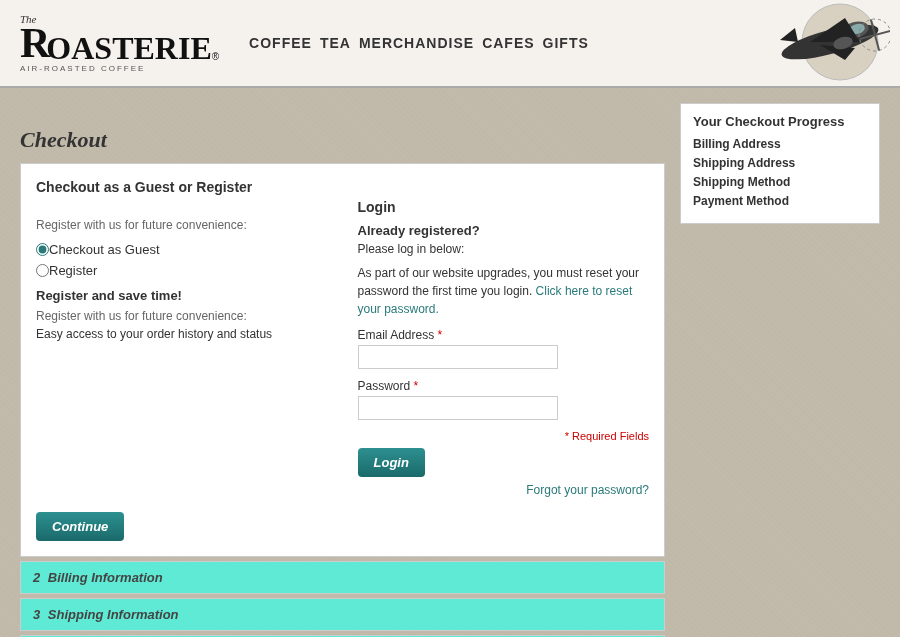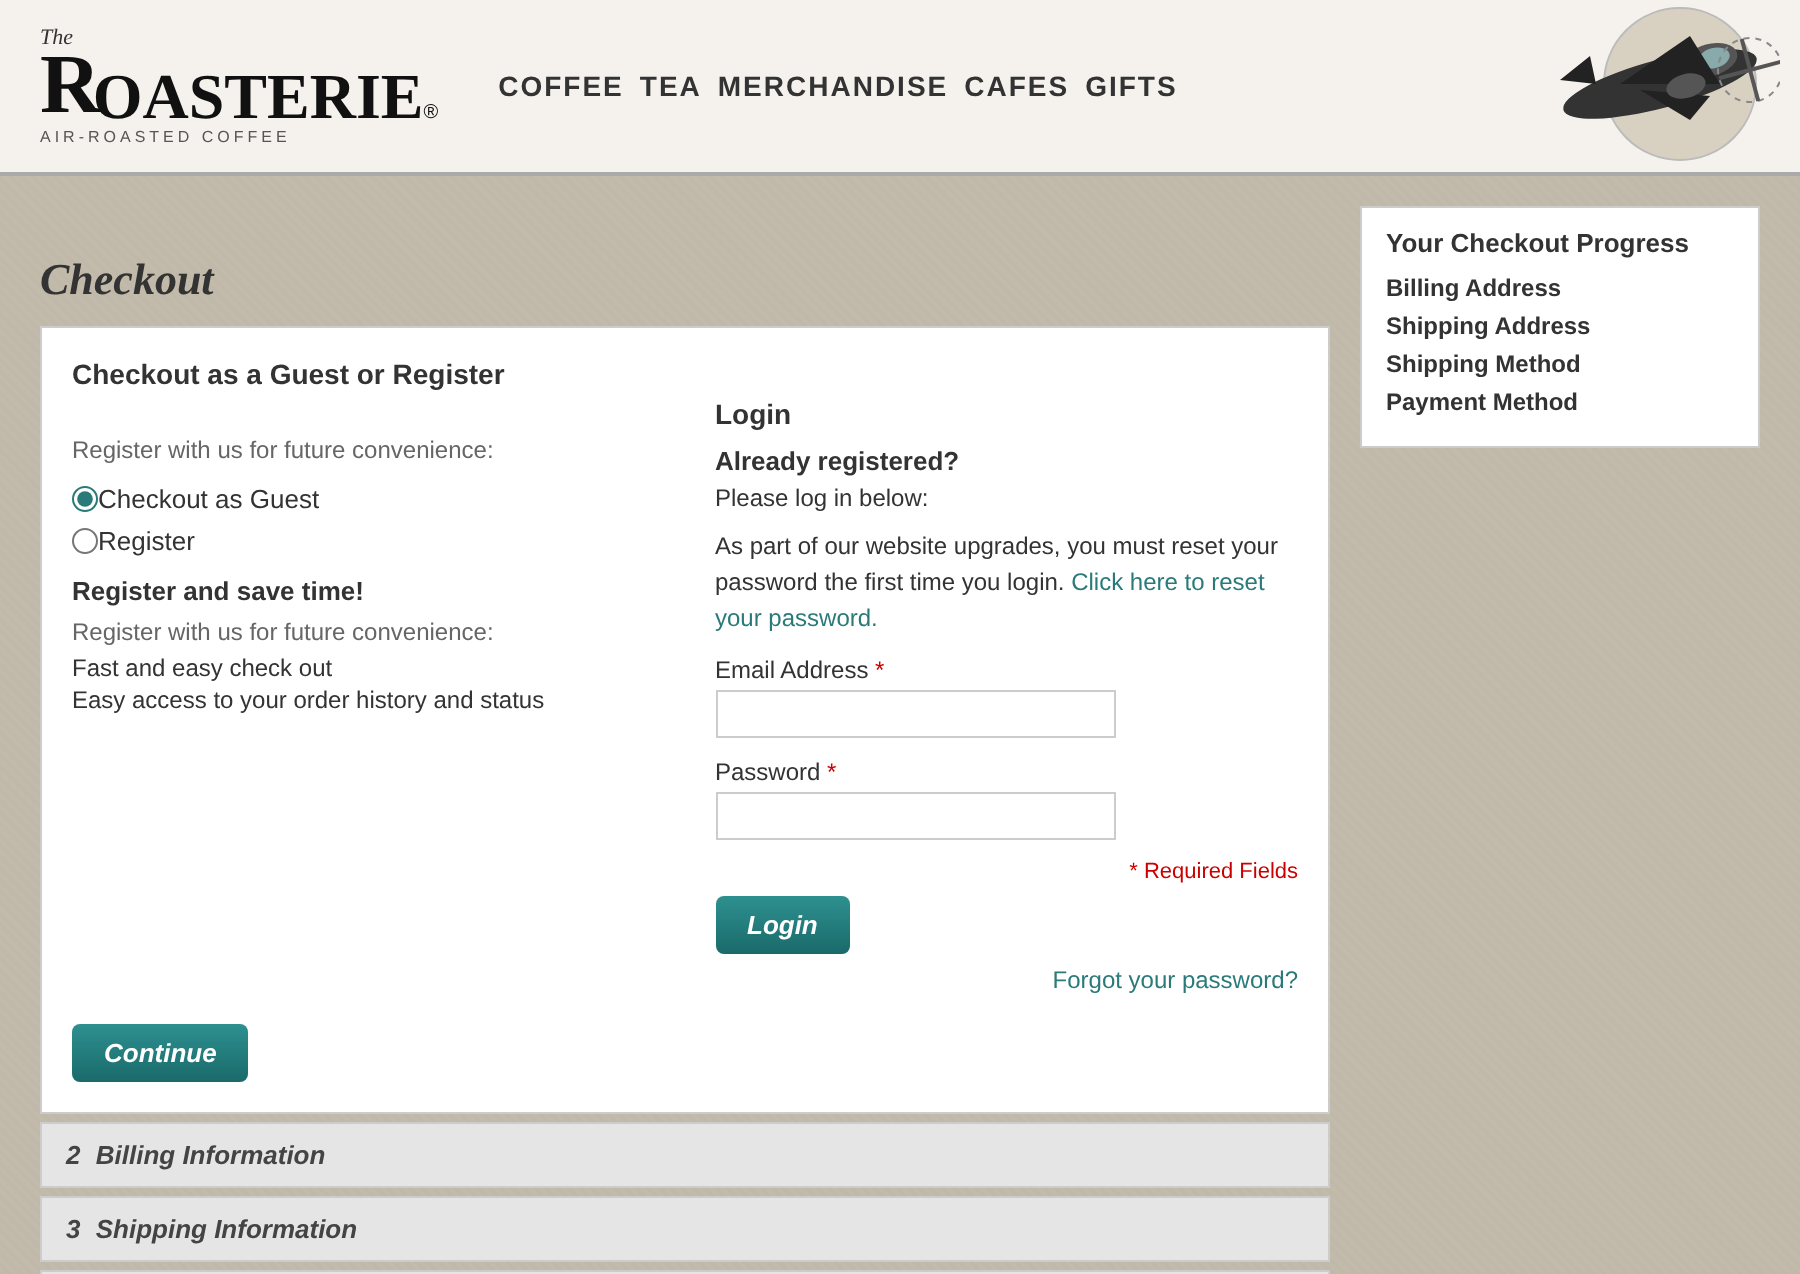"Fast and easy check out" div.benefit-item { html: <div>Fast and easy check out</div> -> none }
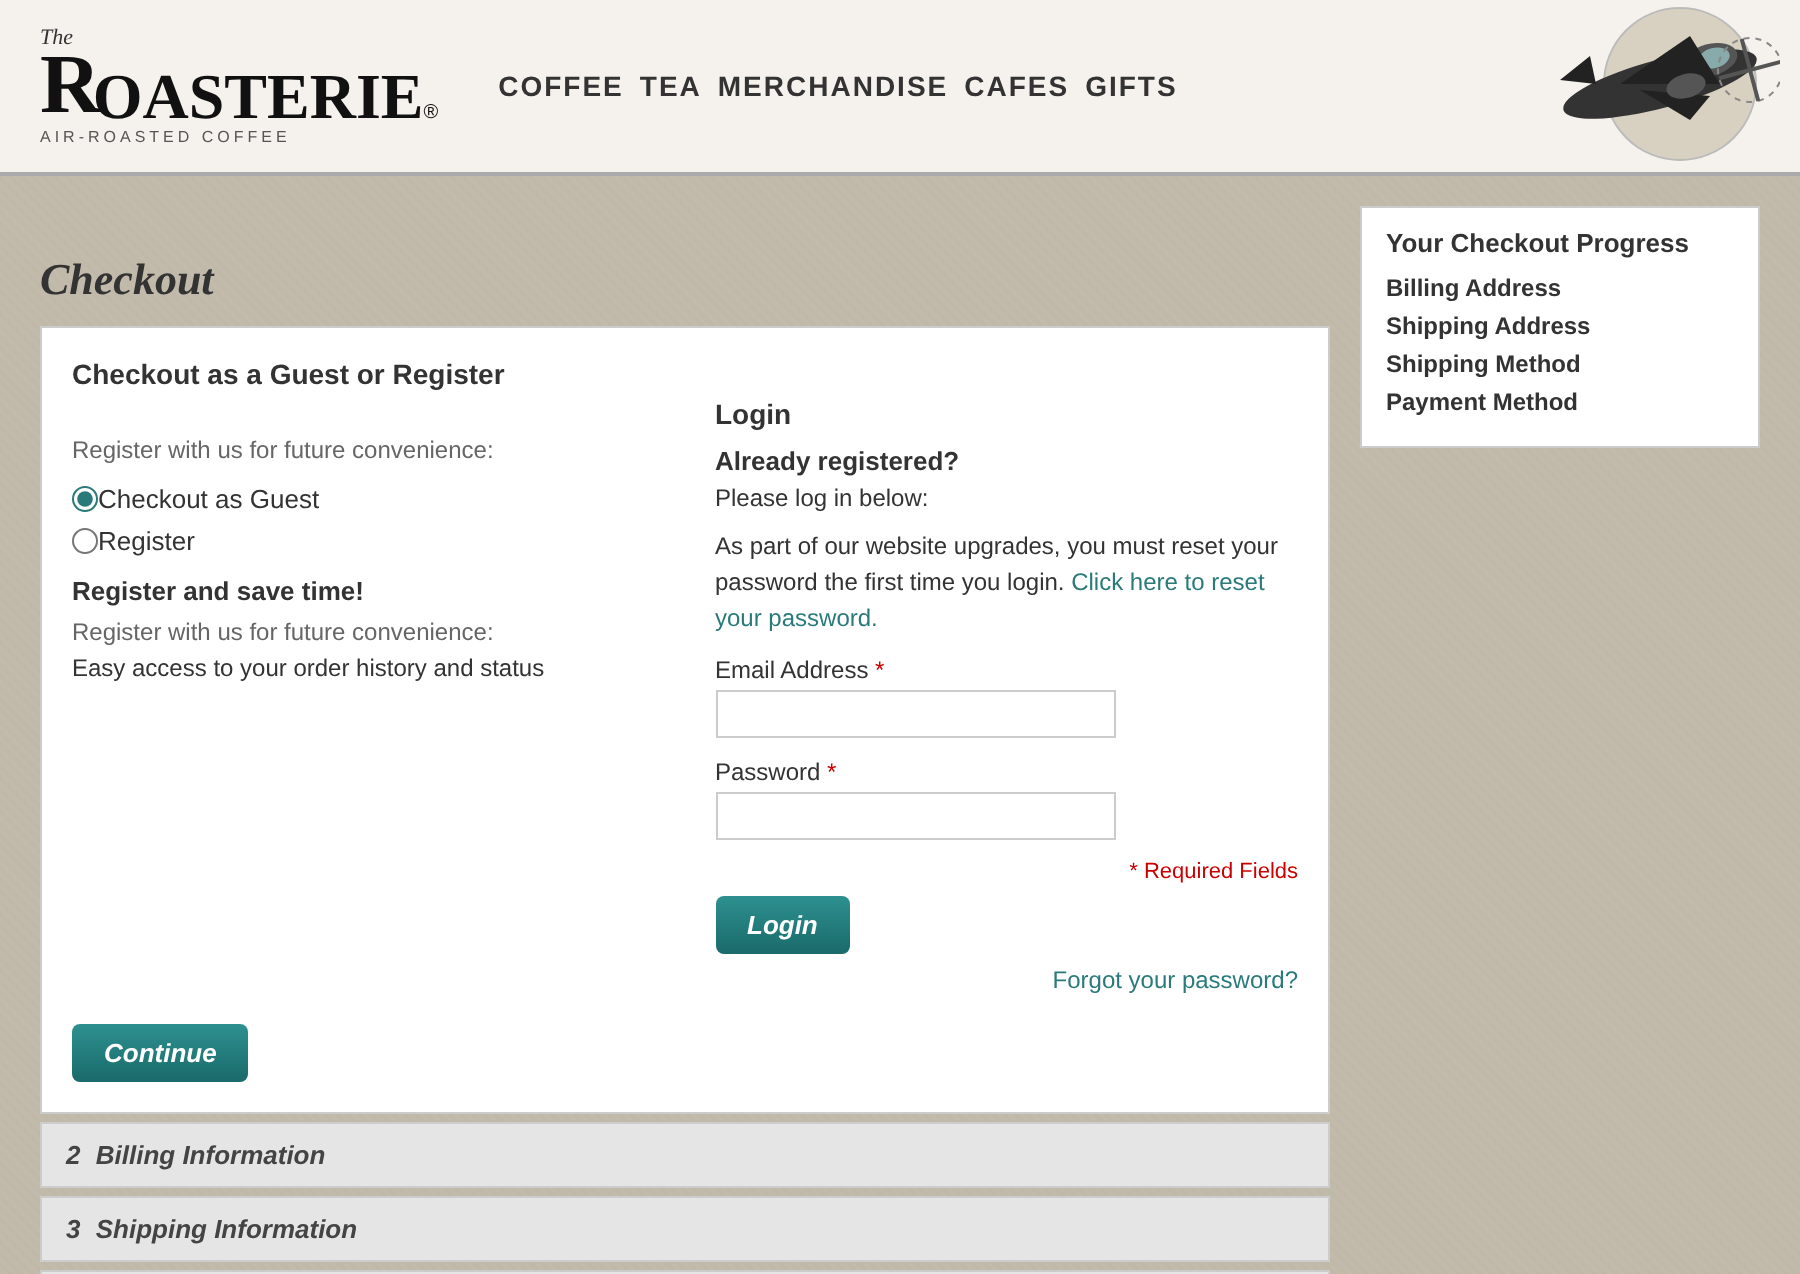"2 Billing Information" .section-header-collapsed { background: #e5e5e5 -> #5eead4 }
